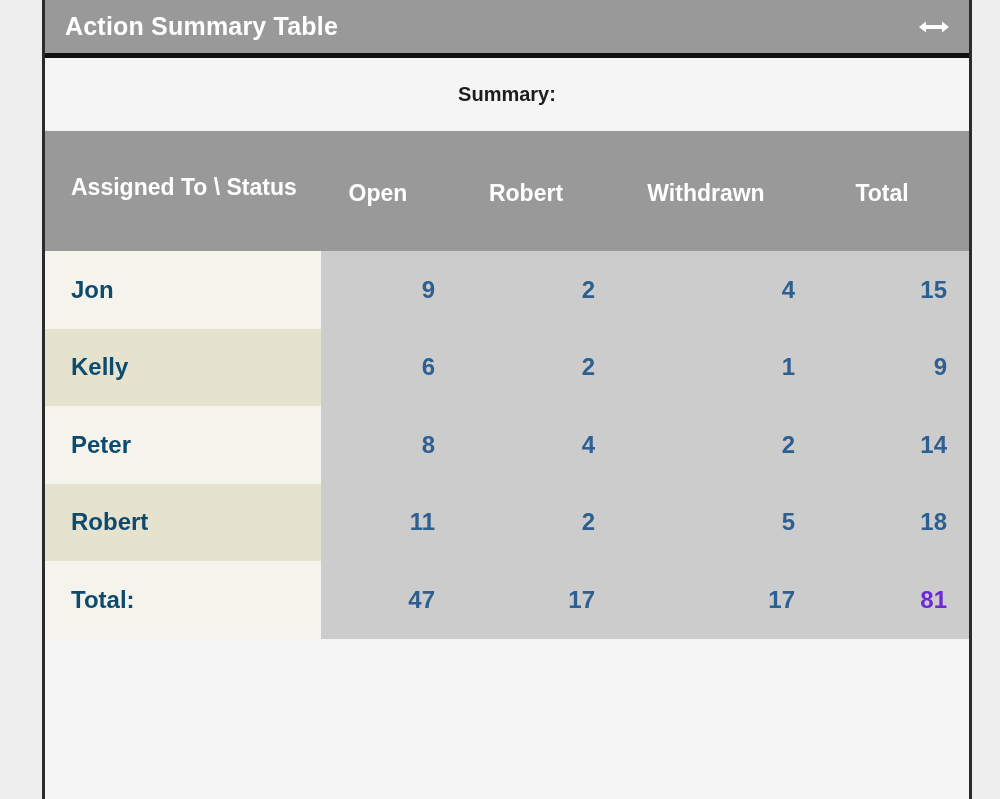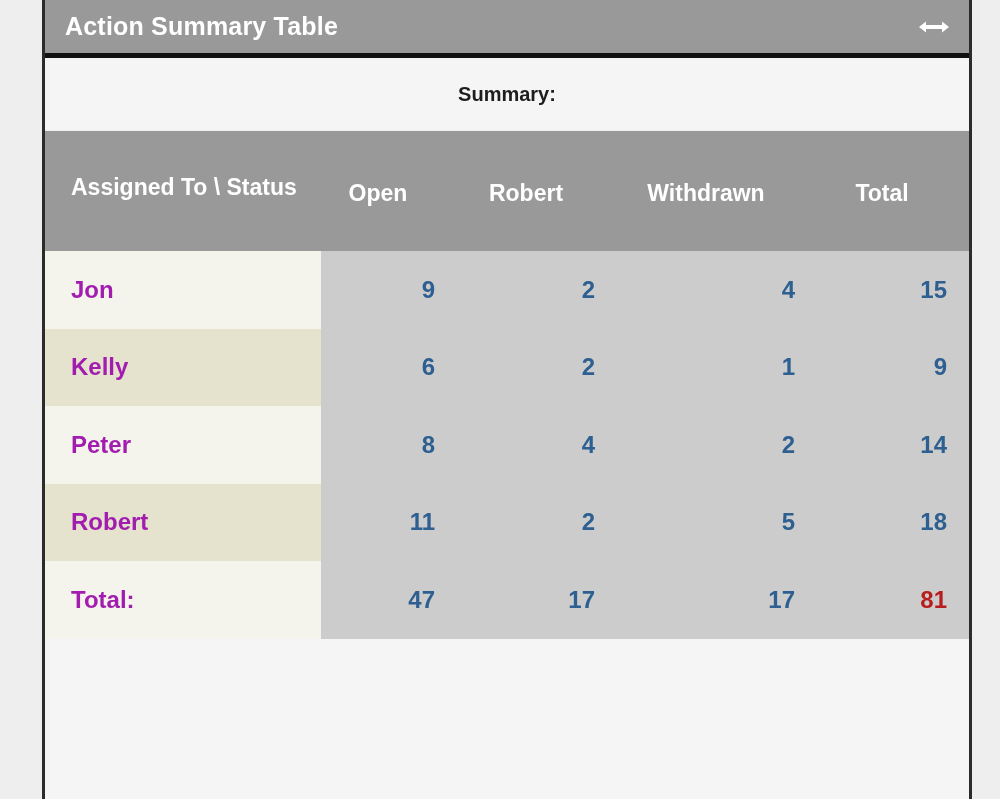"Jon" .grid tbody td.rowlabel { color: #a21caf -> #0c4a6e }
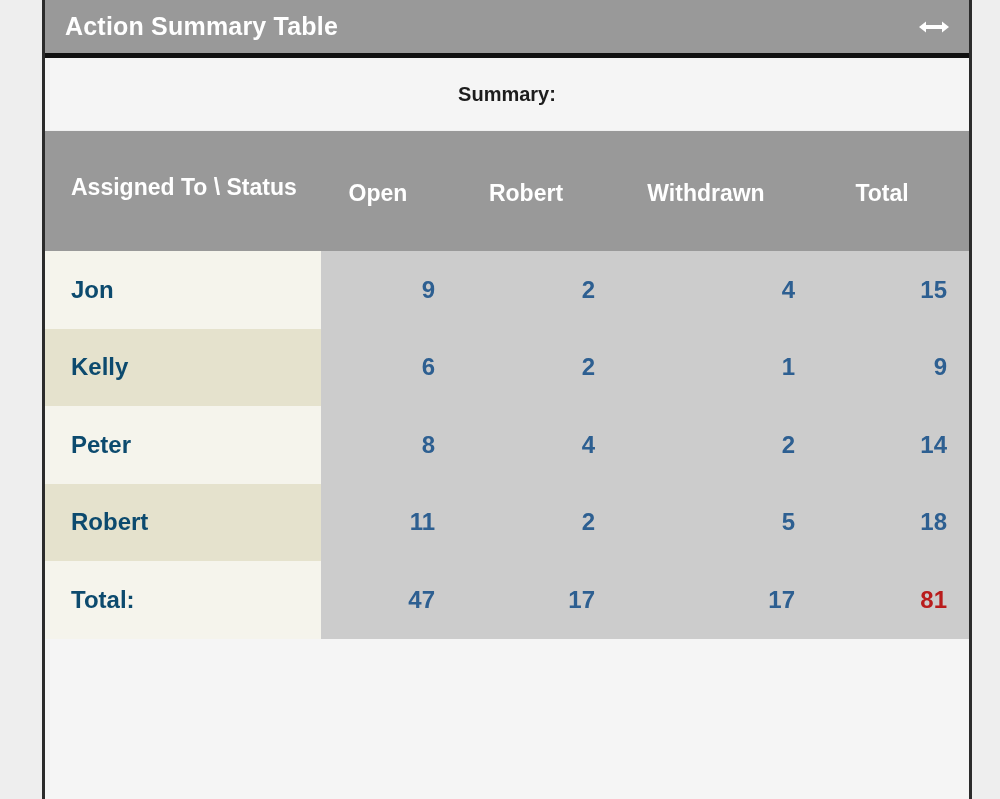"81" .grid tbody tr.totalrow td.grand { color: #b91c1c -> #6d28d9 }
